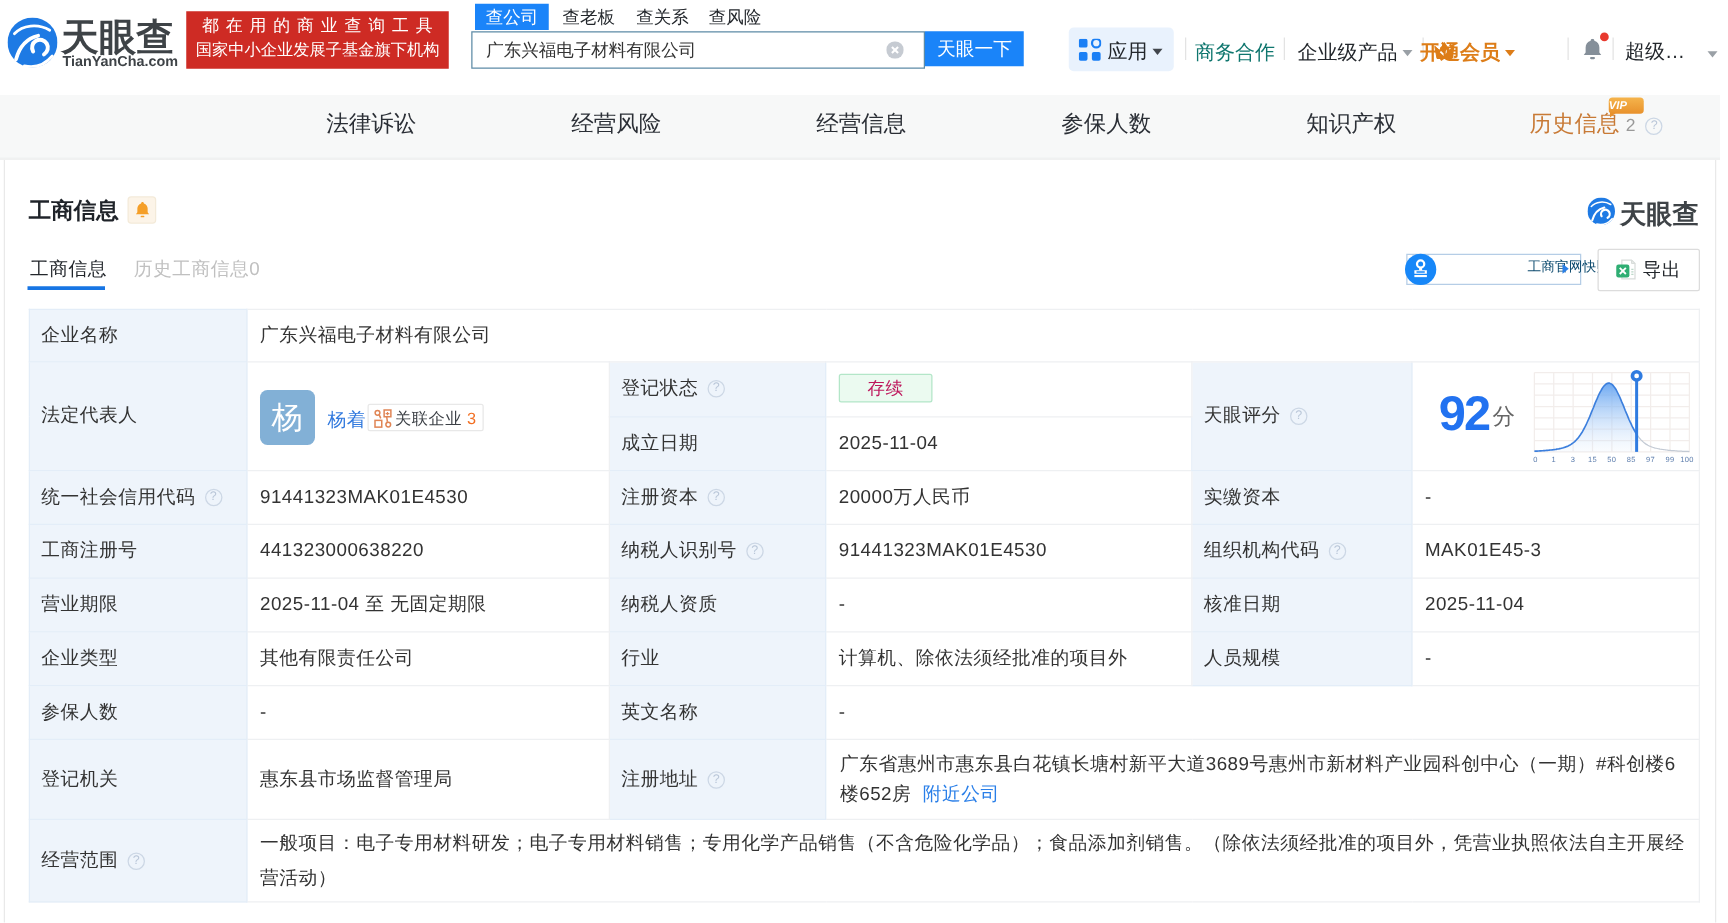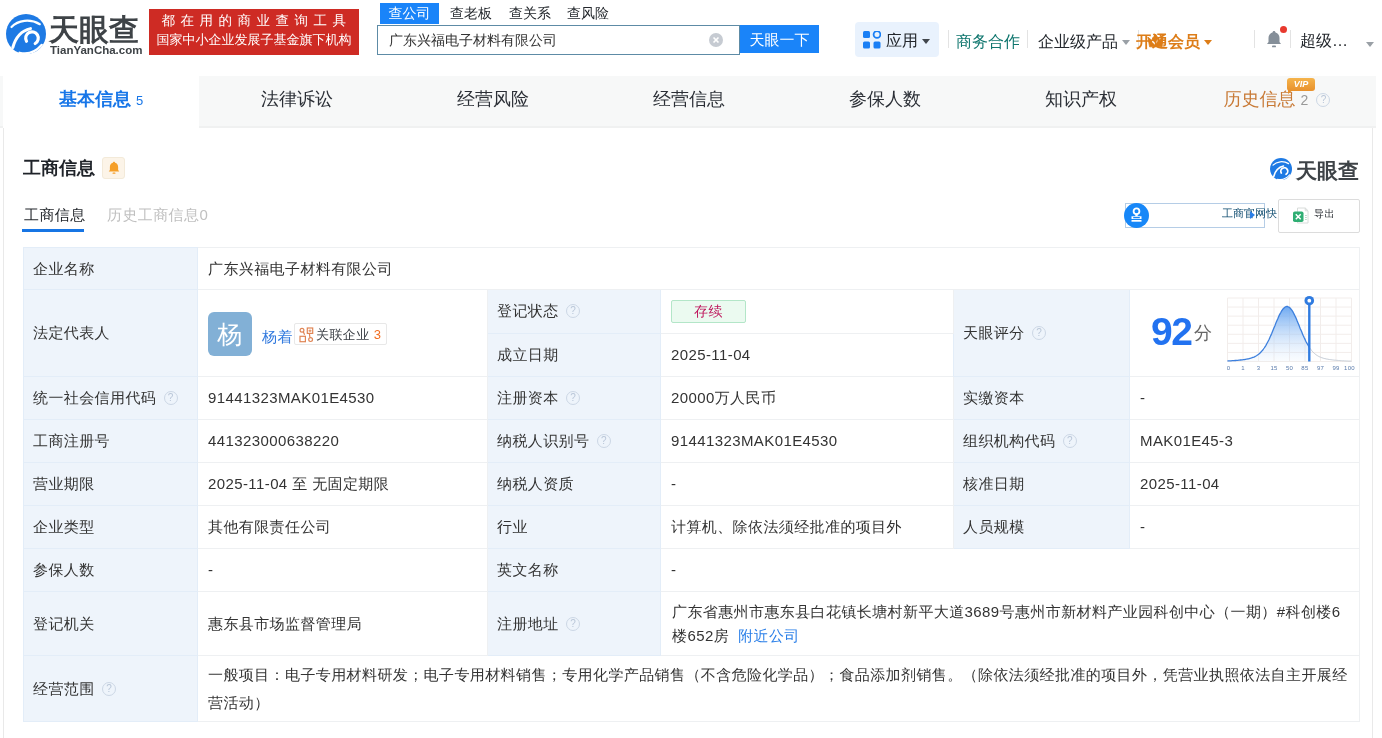"VIP" div.abs { text-align: center -> none }
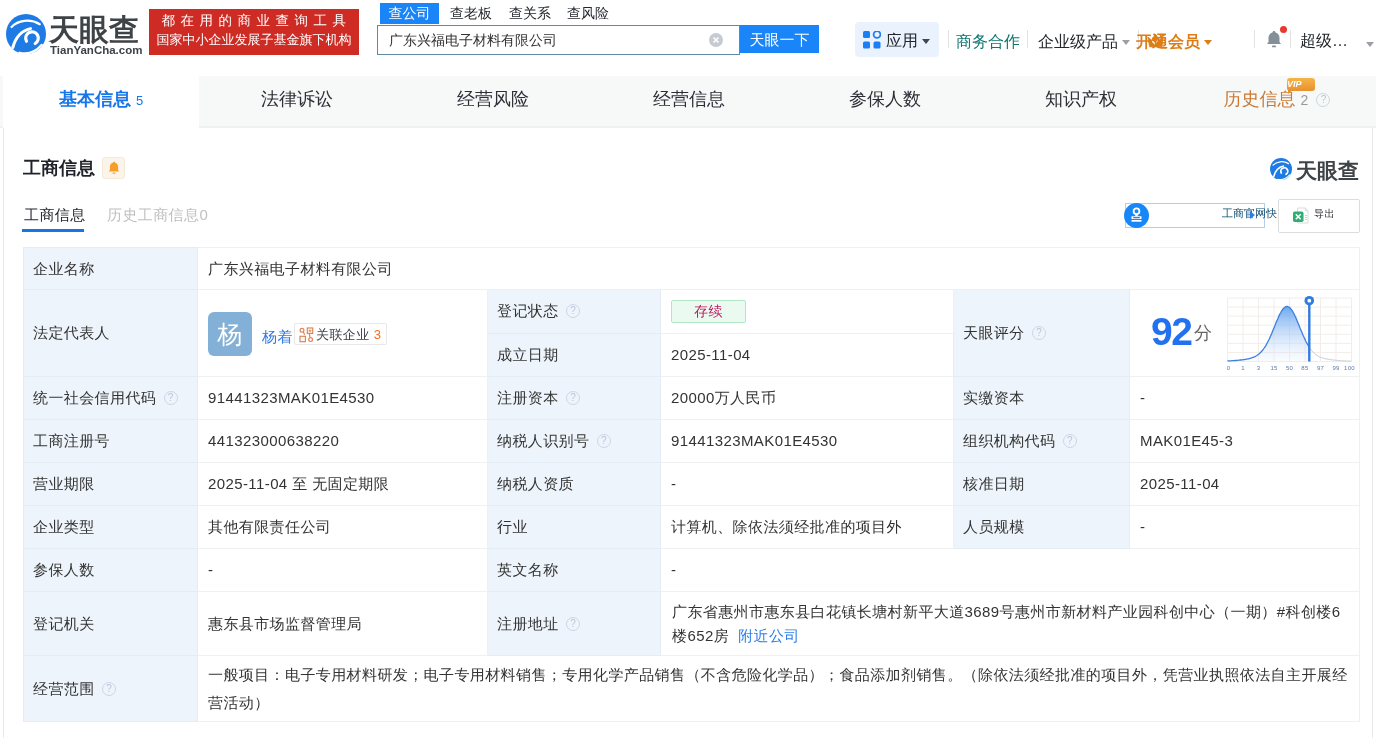"基本信息 5" div.ntab { html: <div>基本信息 <span>5</span></div> -> none }
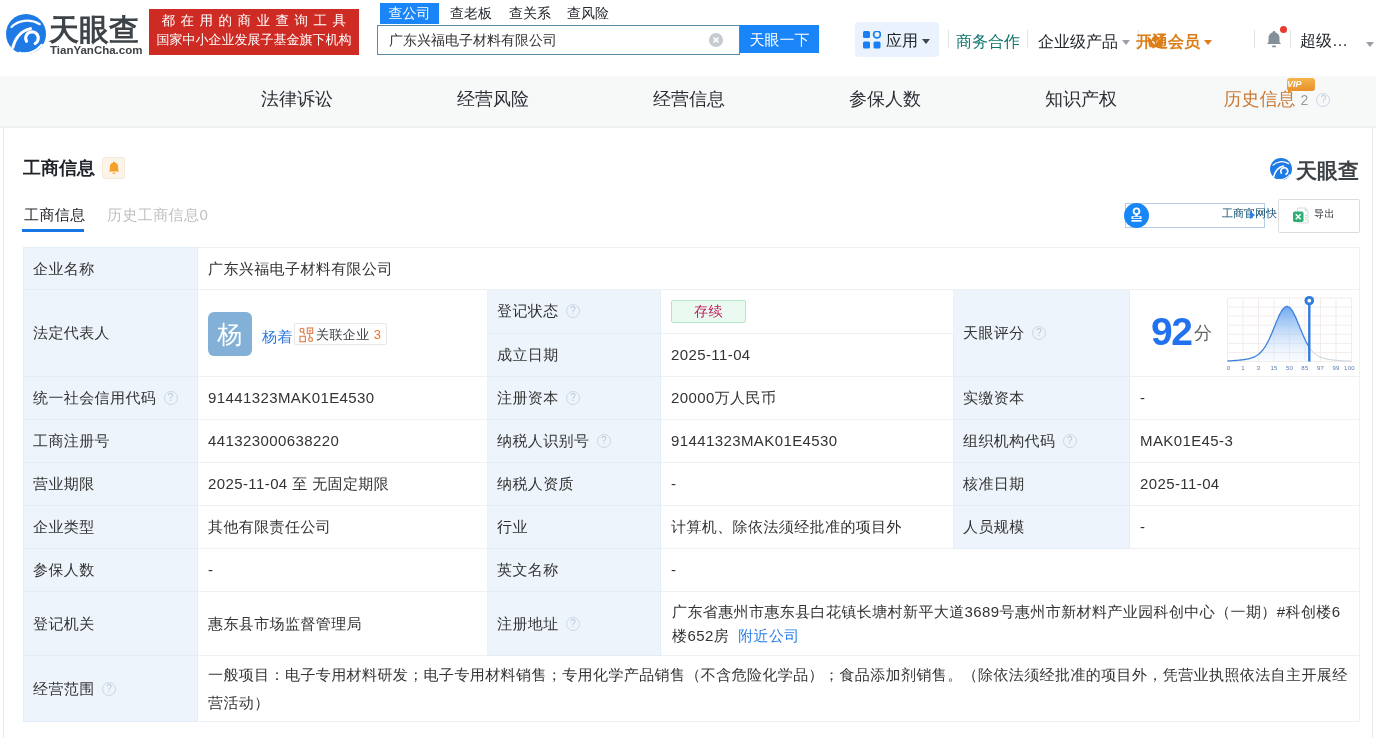"导出" div.abs { font-size: 10px -> 15px }
